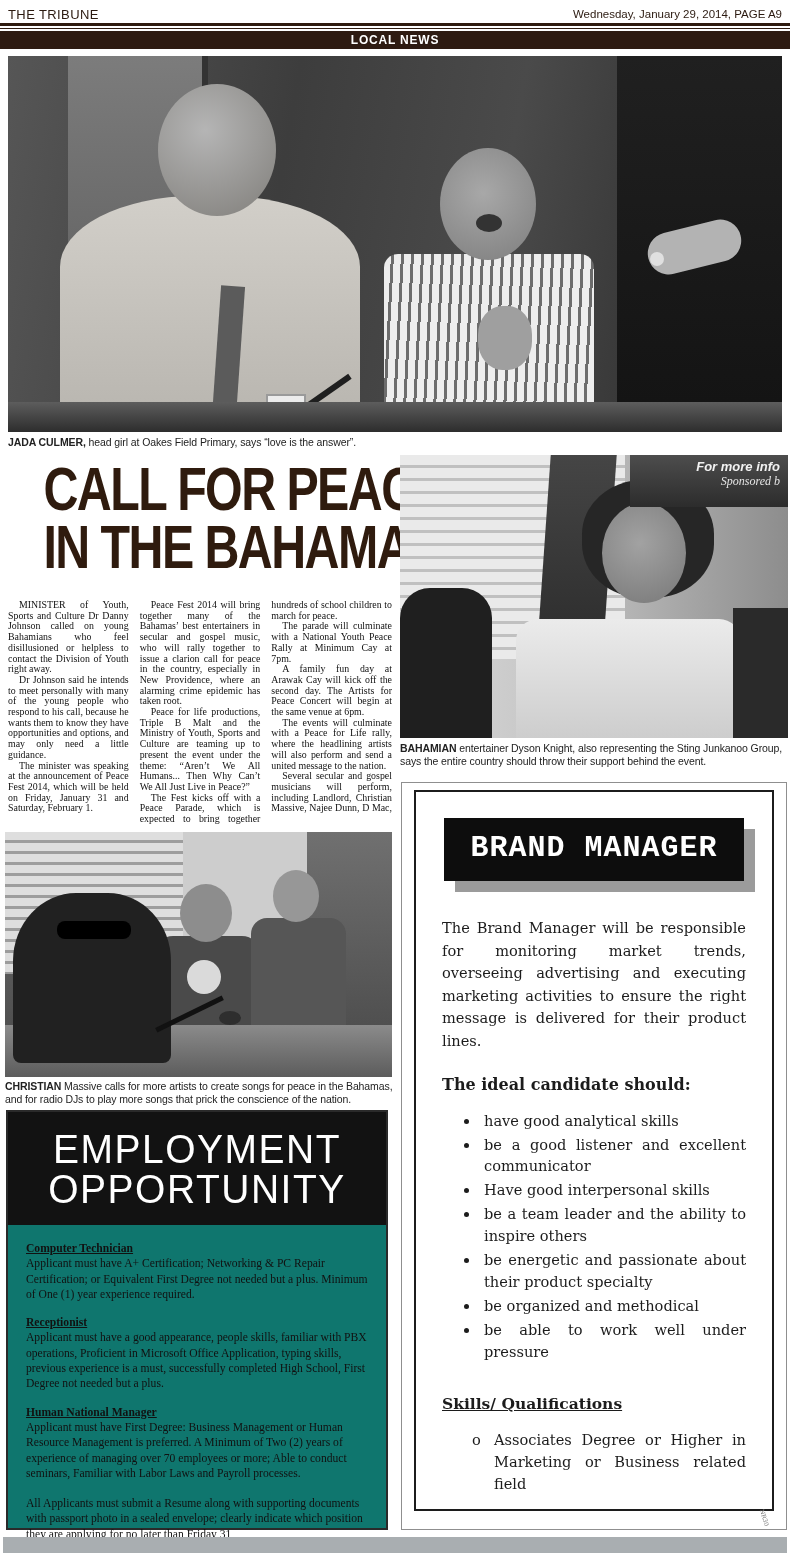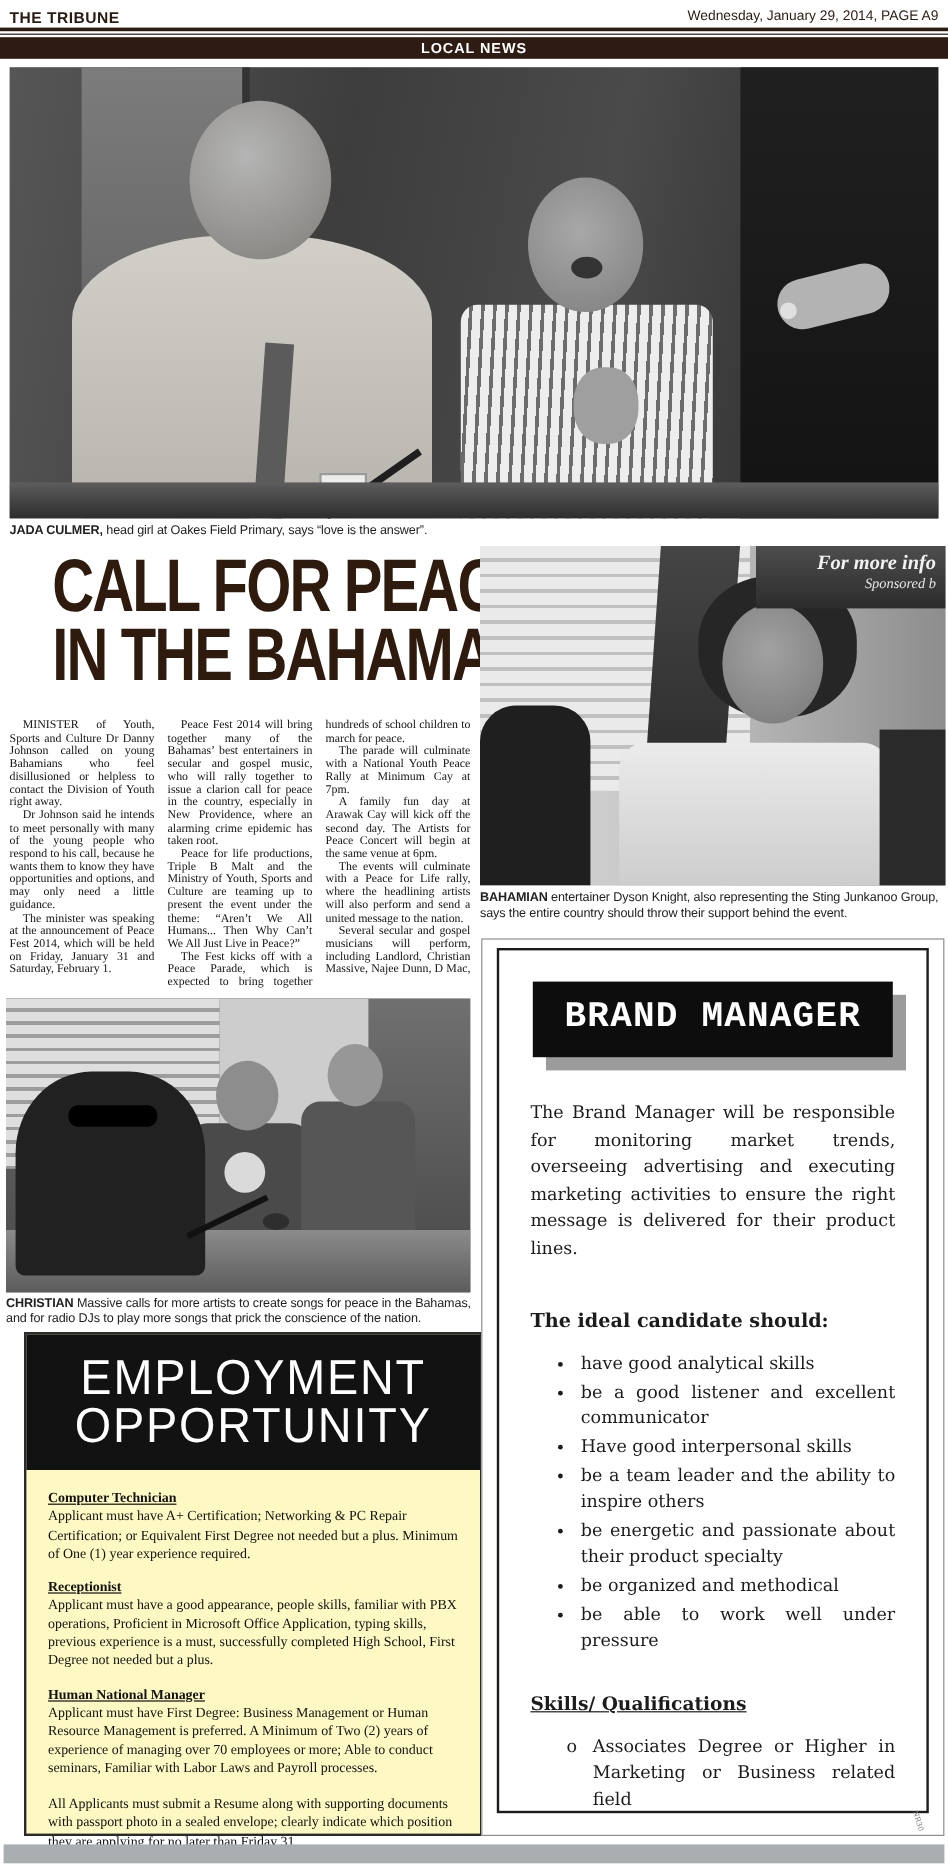"THE TRIBUNE" .masthead { font-weight: bold -> normal }
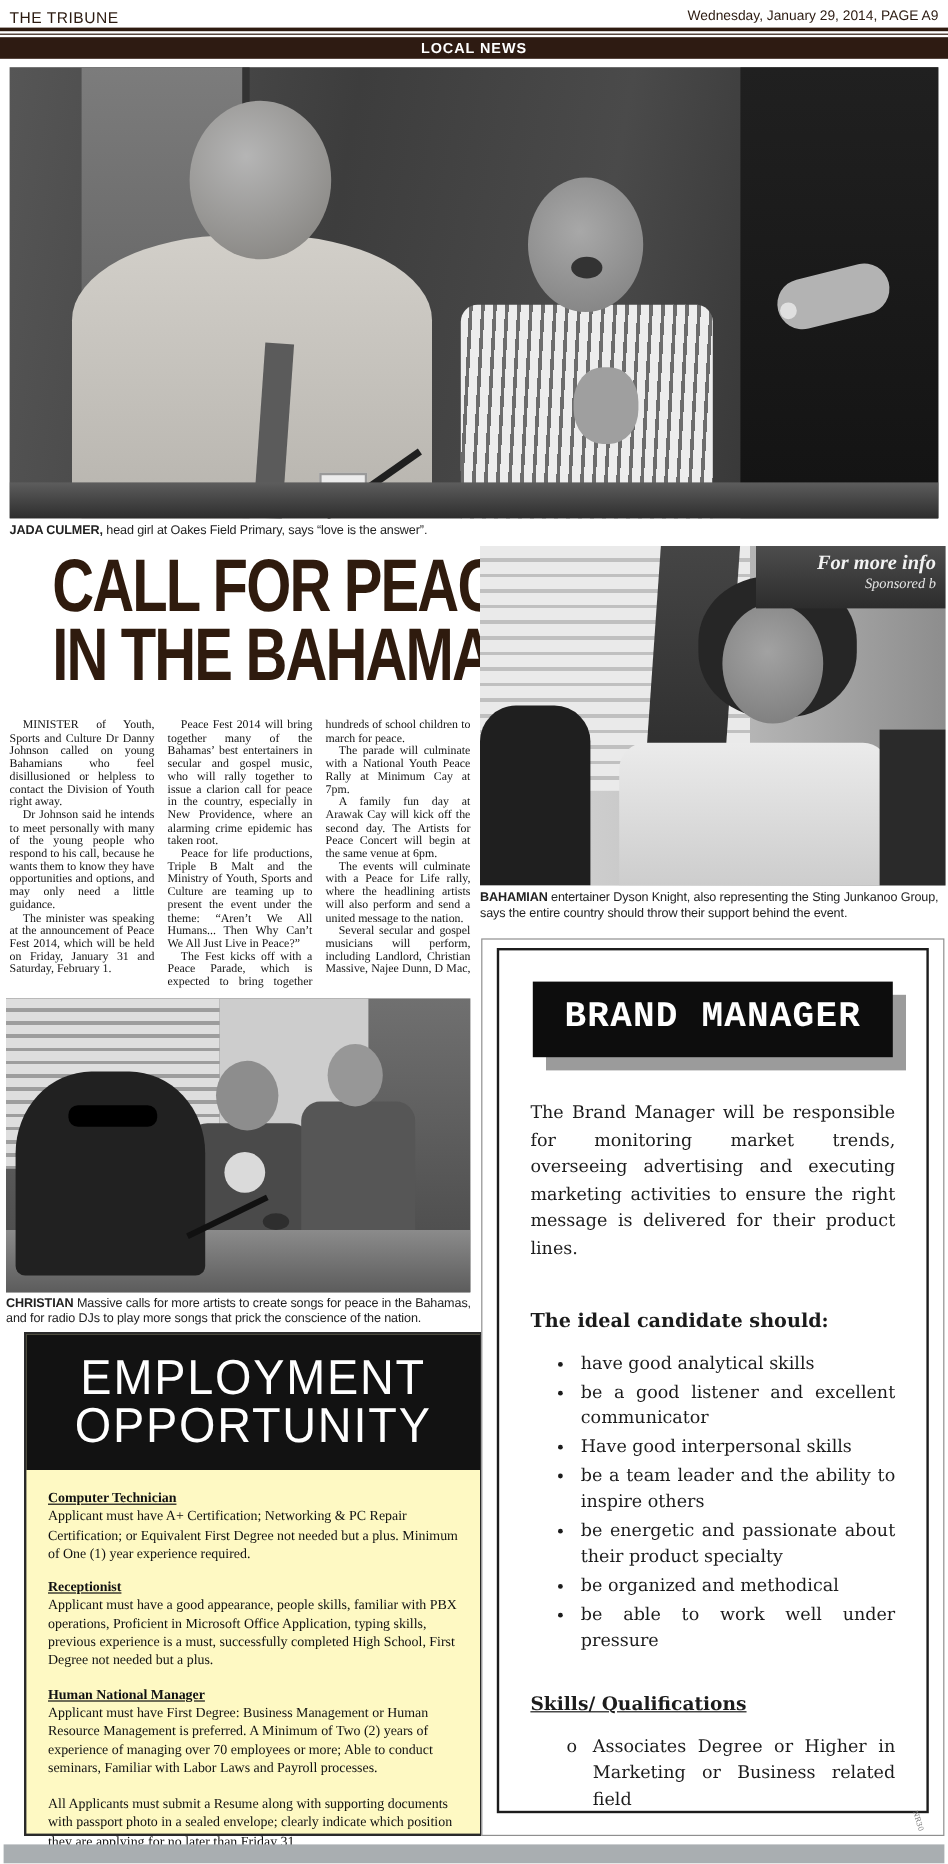"For more info" .pr-poster .l1 { font-family: Liberation Serif, serif -> Liberation Sans, sans-serif; font-size: 17px -> 13px }
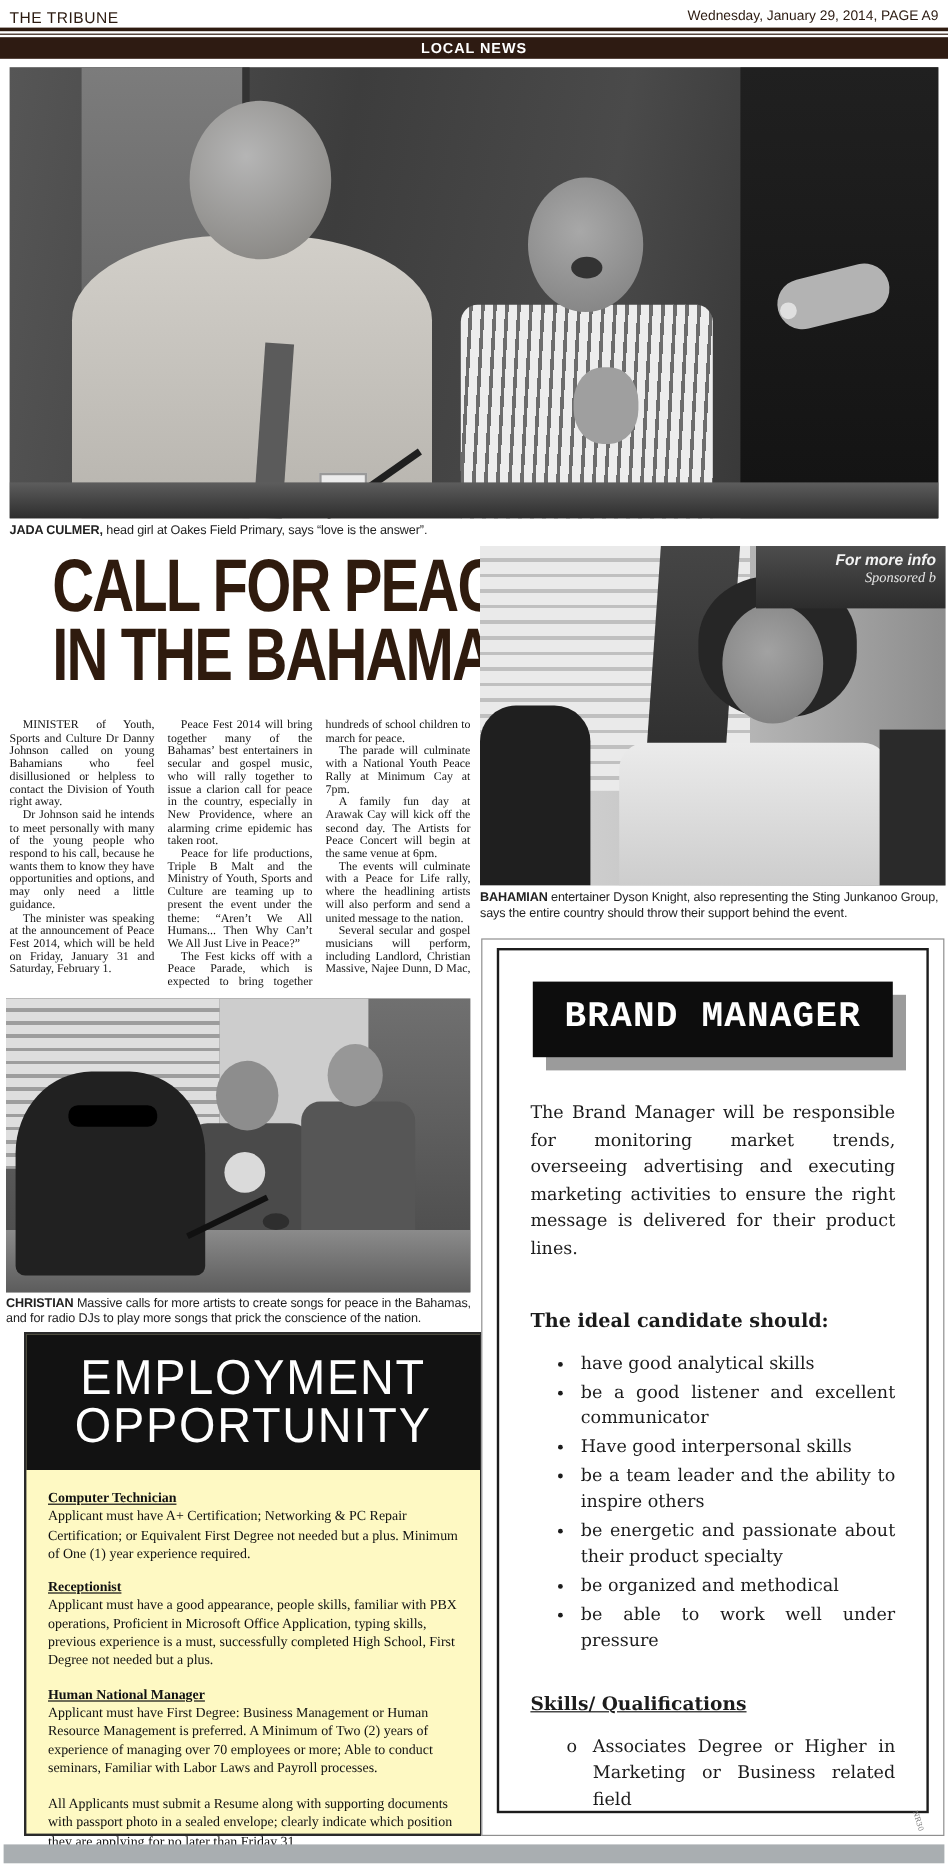"The ideal candidate should:" .brand-cand { margin-top: 38px -> 22px }
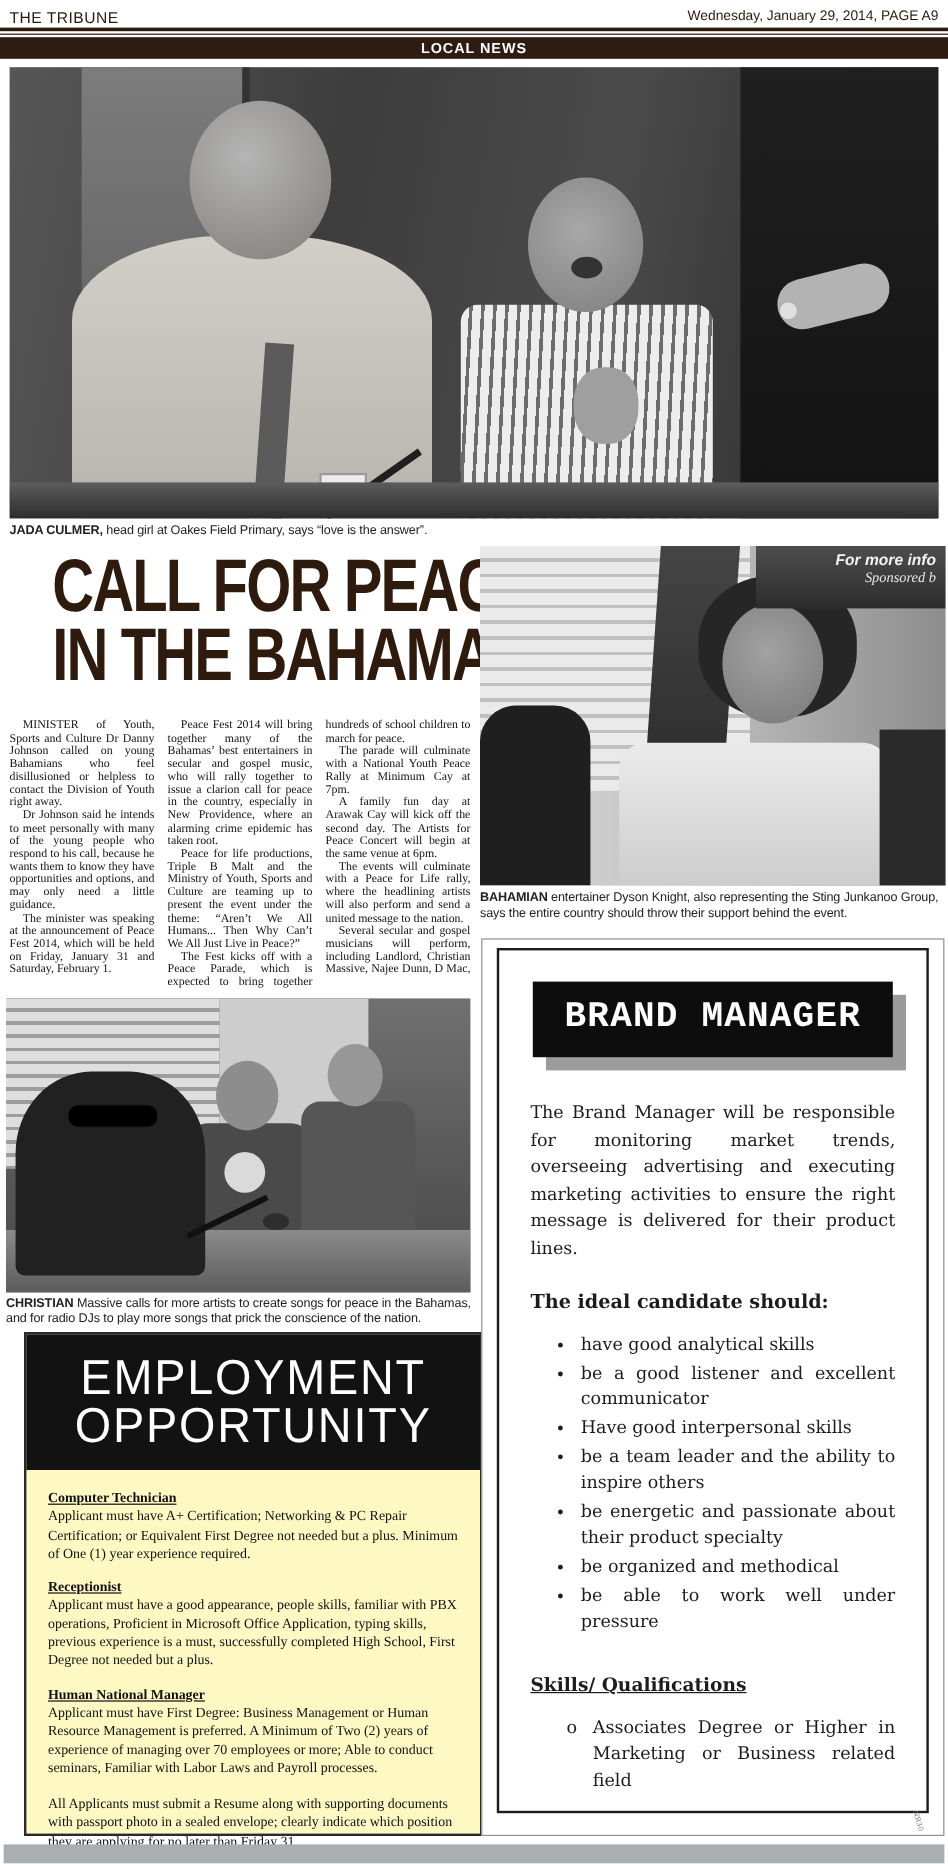"EMPLOYMENT" .emp-box { background: #fef9c3 -> #0f766e; left: 20px -> 6px }
